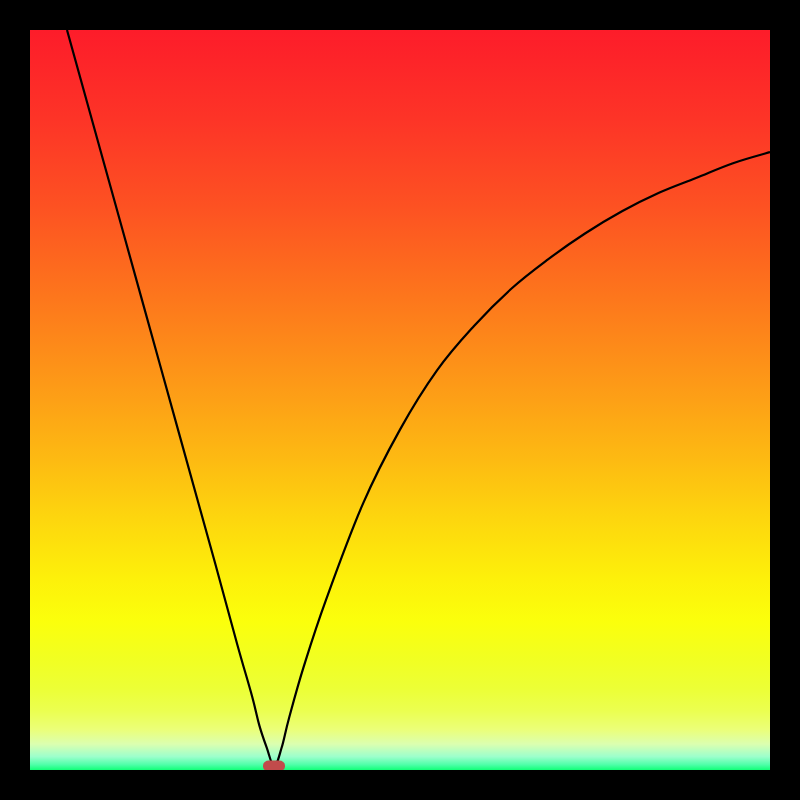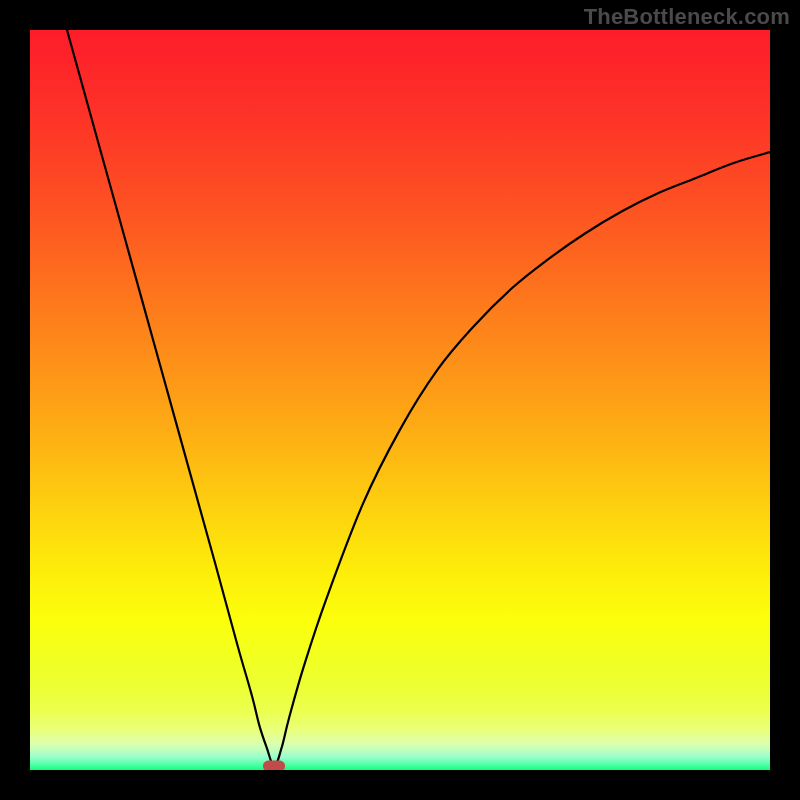"TheBottleneck.com" div.watermark { html: <div>TheBottleneck.com</div> -> none }
